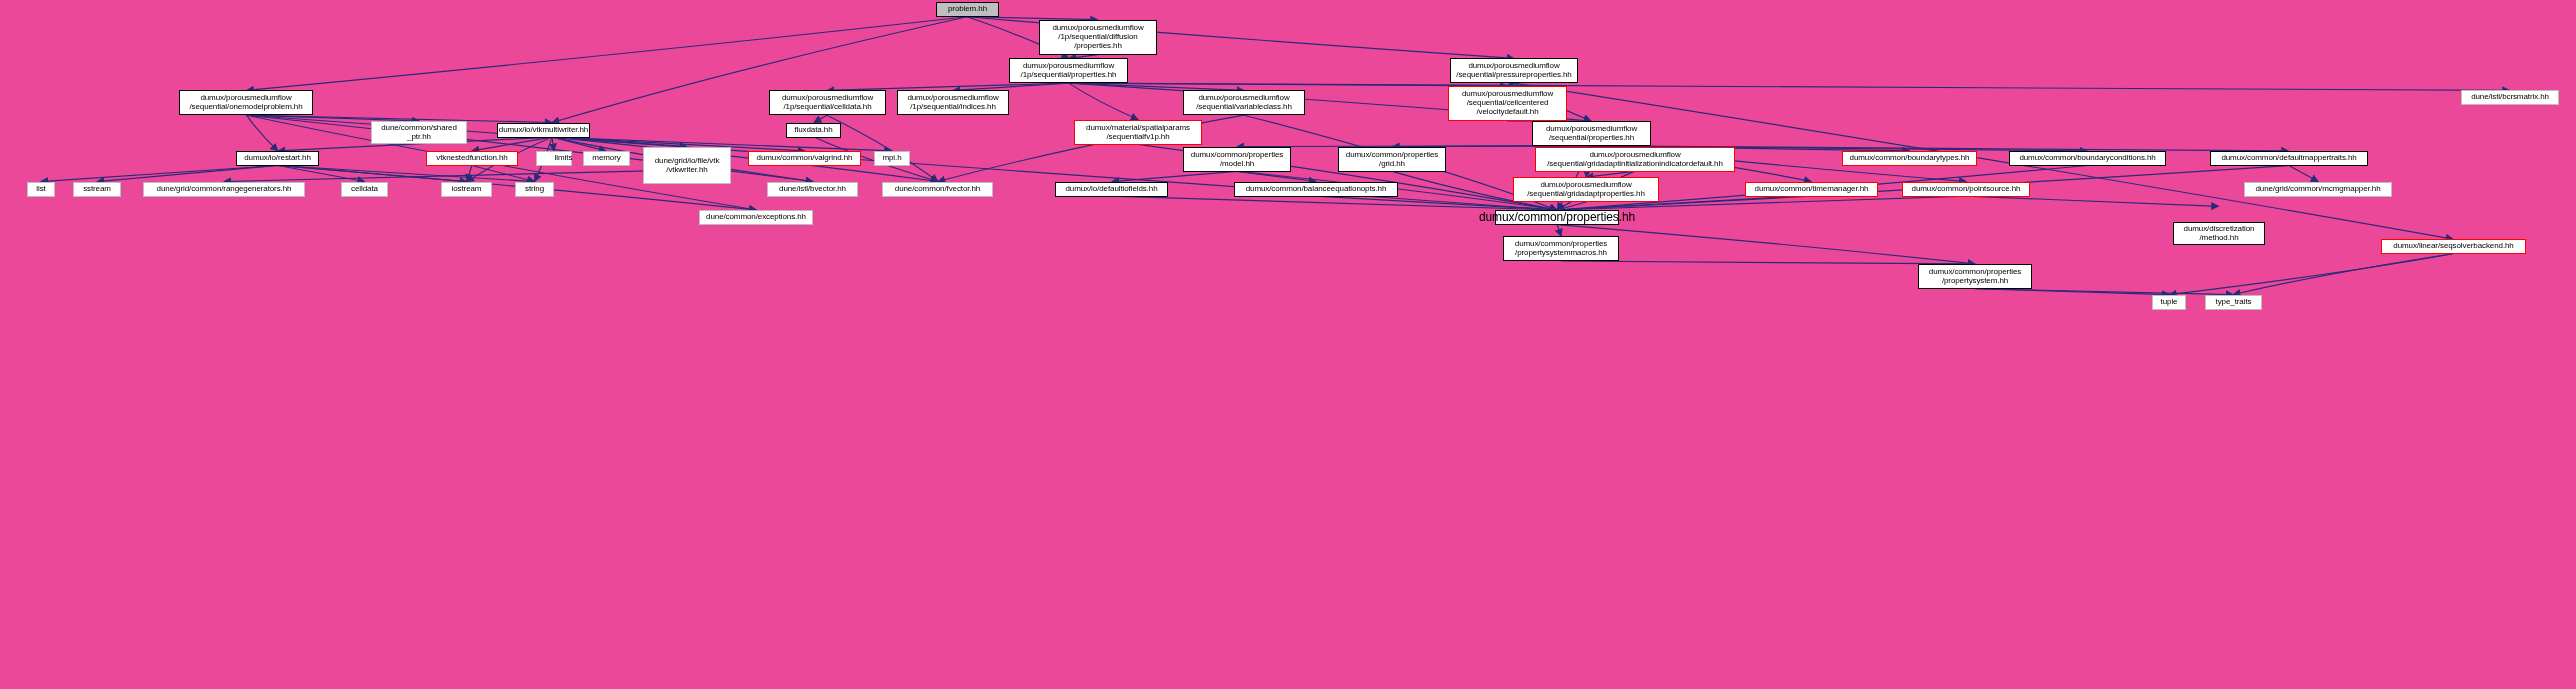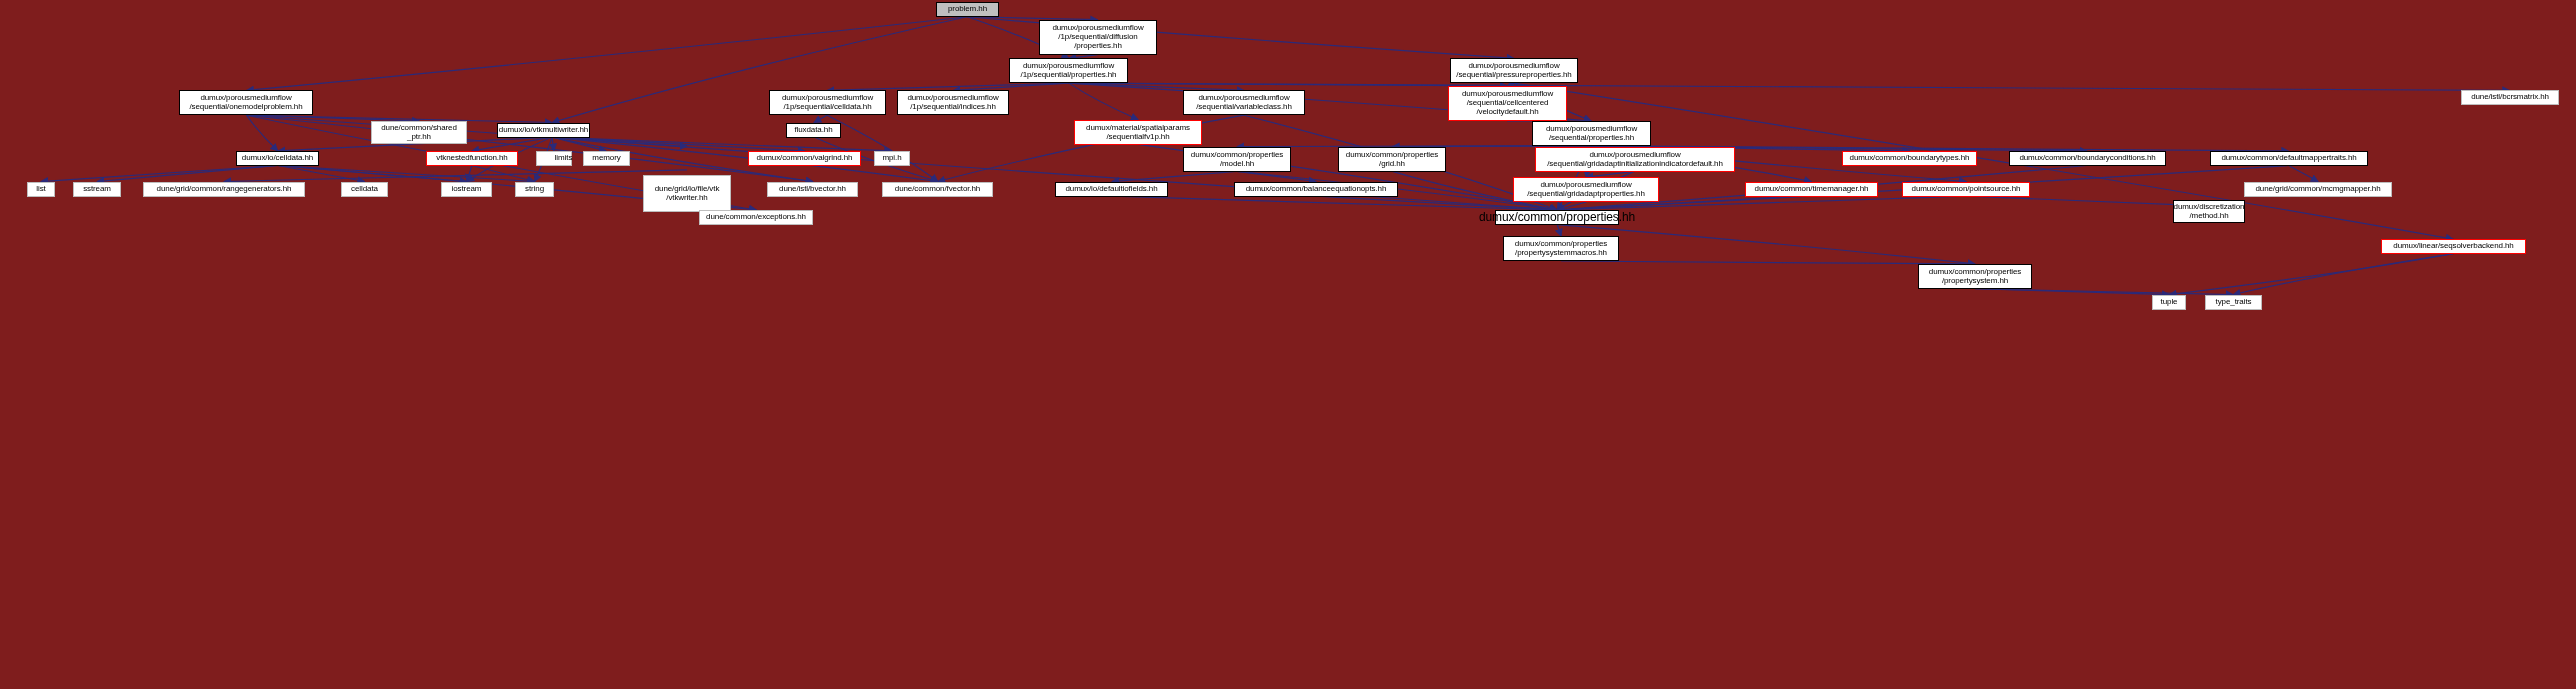"problem.hh" #graph-root { background: #7f1d1d -> #ec4899 }
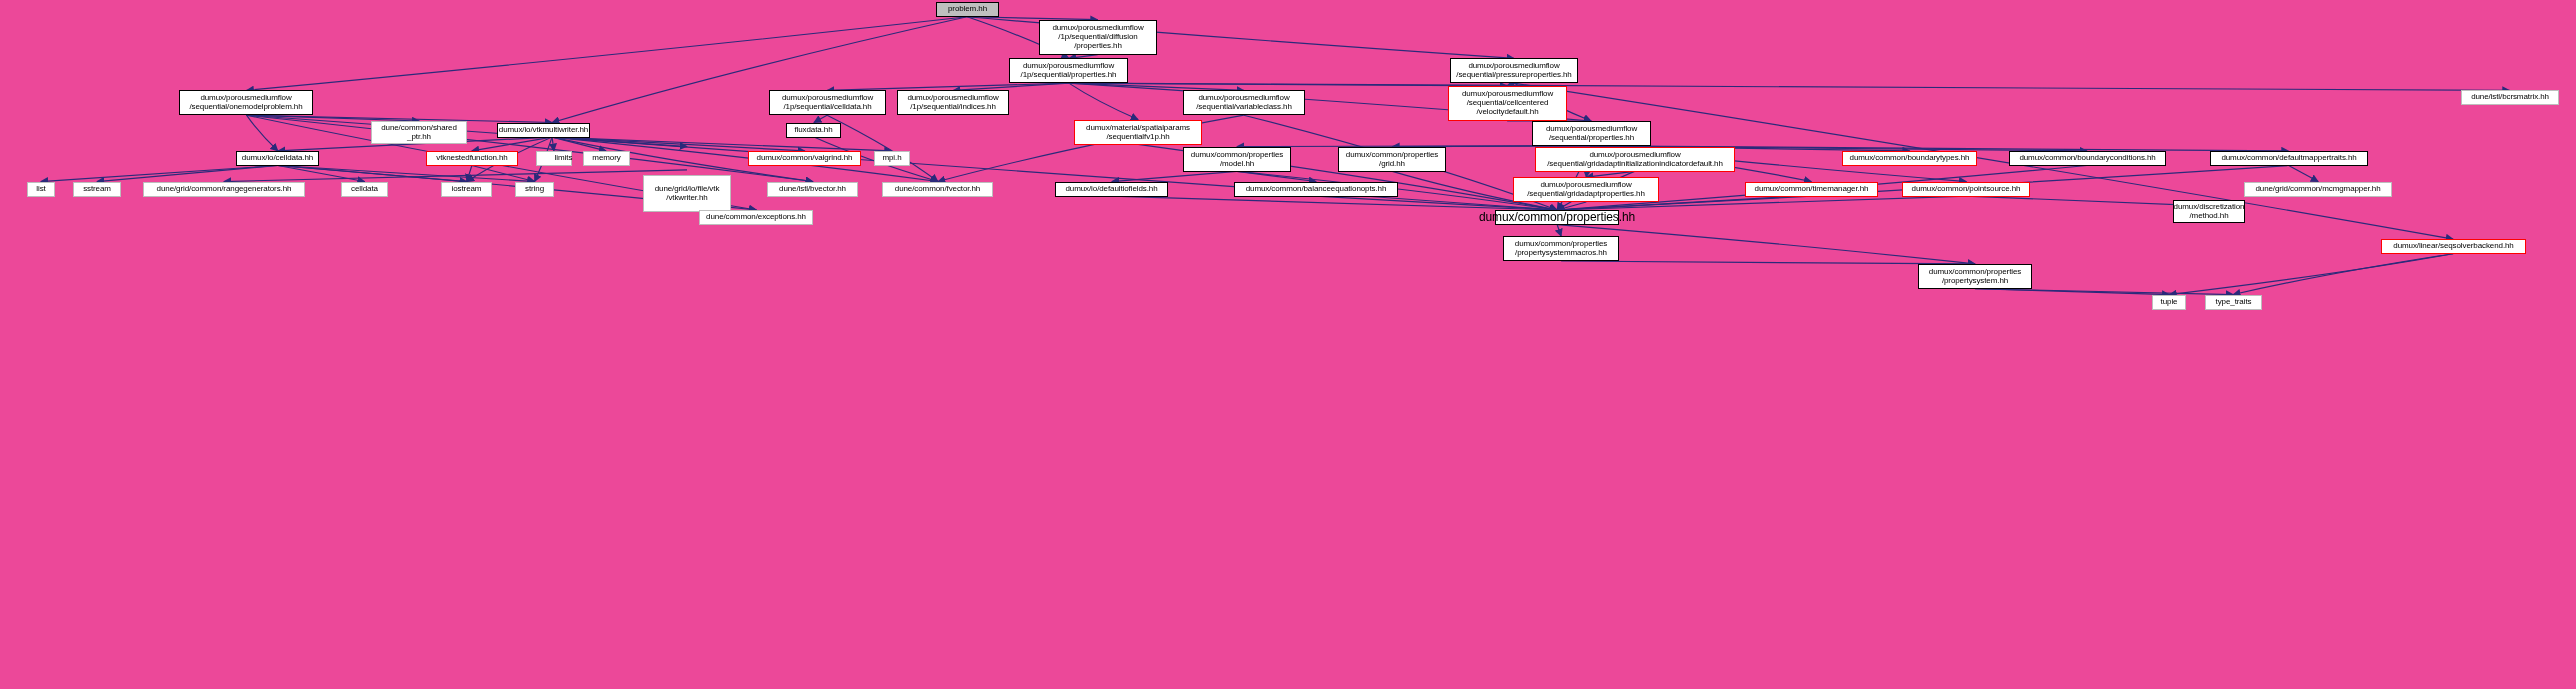"dumux/io/celldata.hh" div.node { text: dumux/io/celldata.hh -> dumux/io/restart.hh }
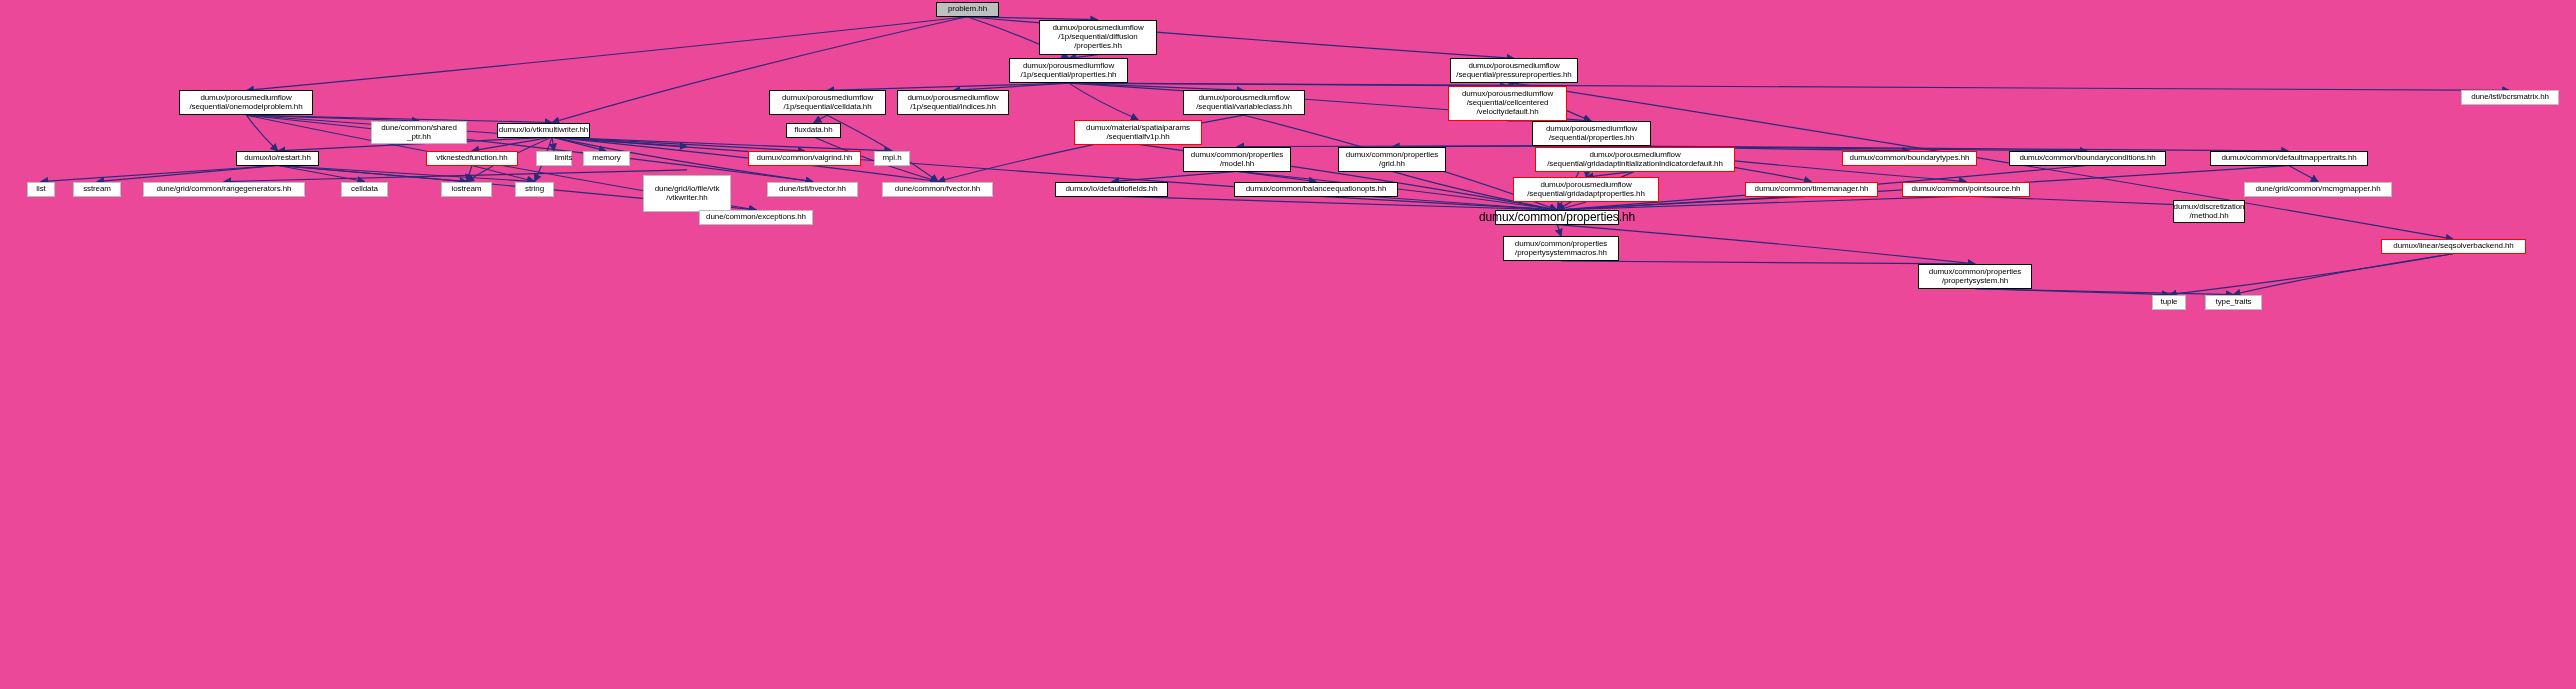"dune/grid/io/file/vtk" div.node { margin-top: 28px -> none }
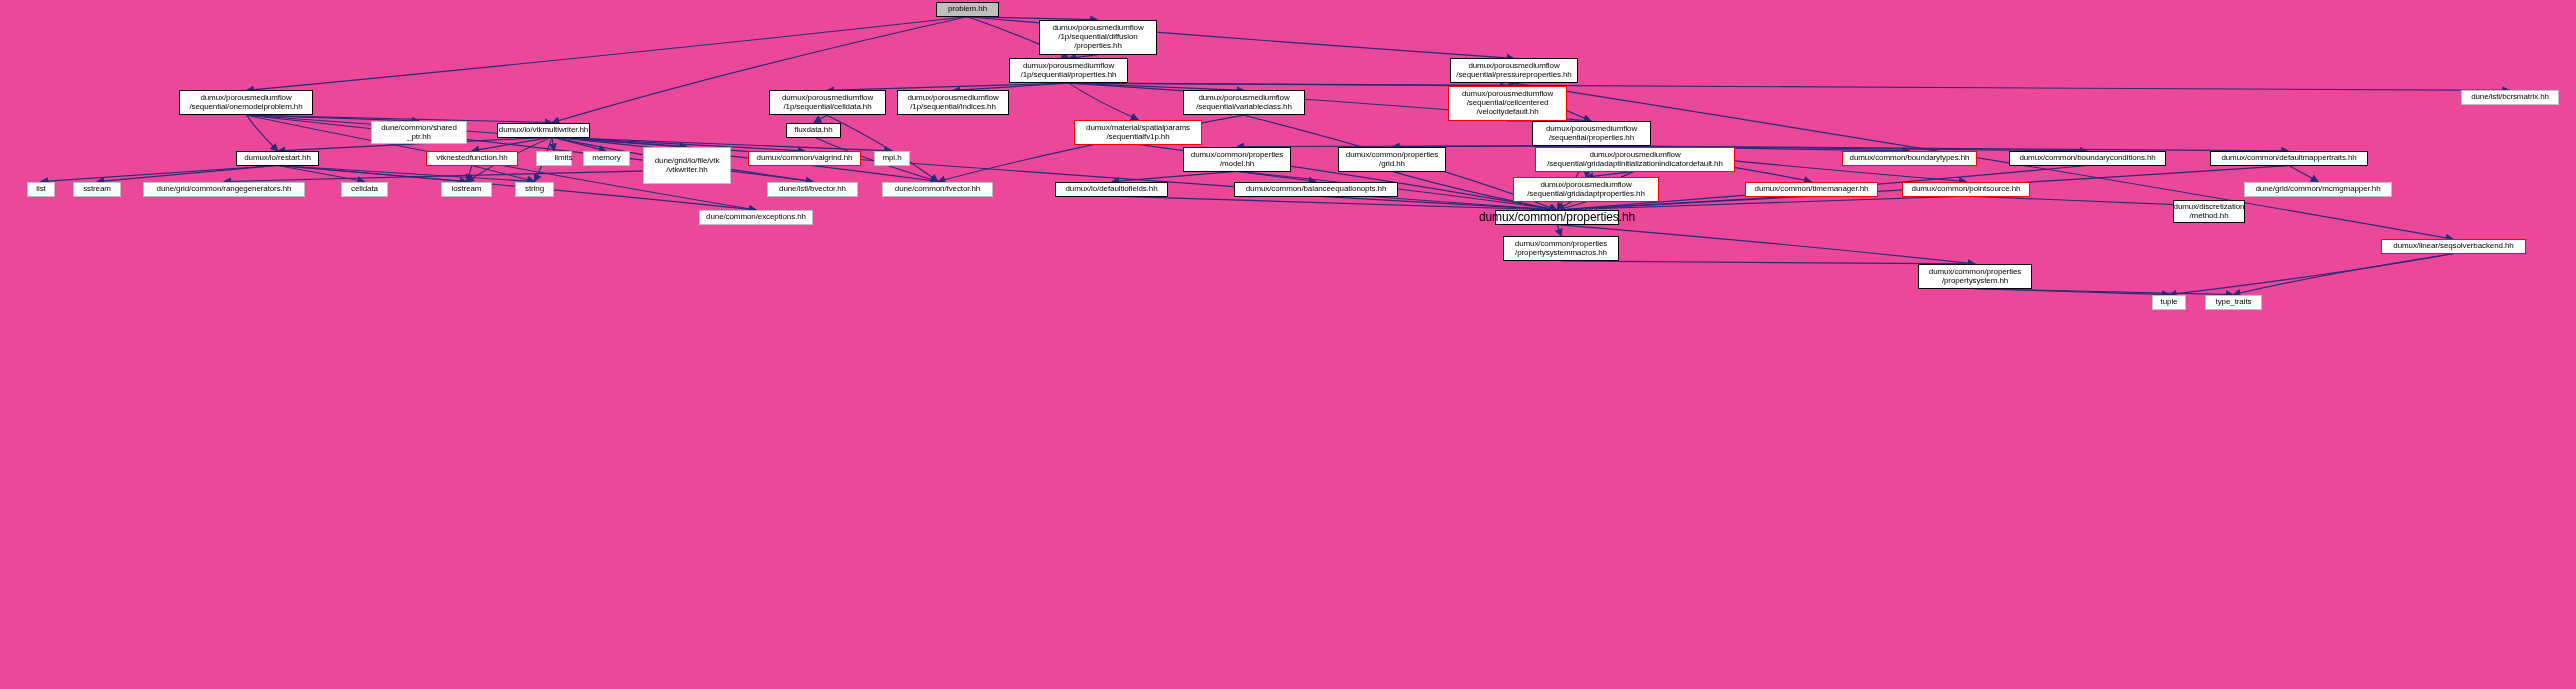"dumux/discretization" div.node { top: 200px -> 222px; width: 72px -> 92px }
